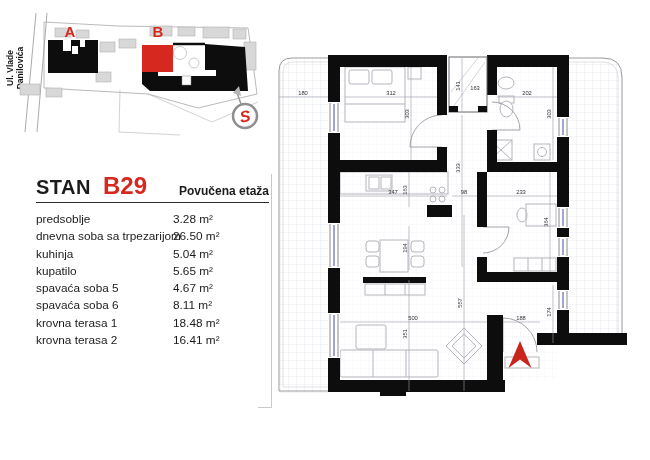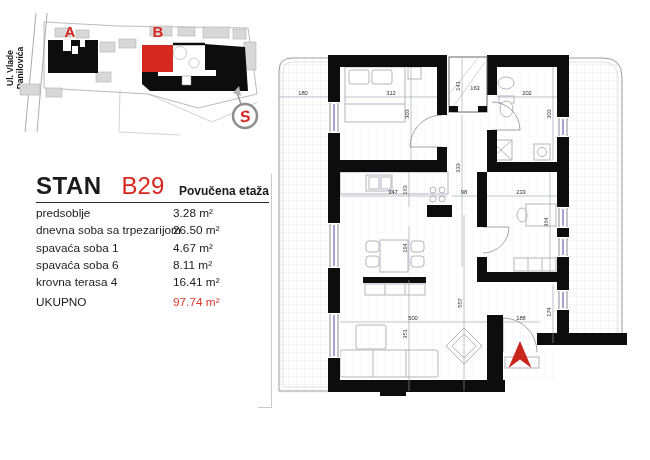"STAN" .stan { font-size: 24px -> 20px }
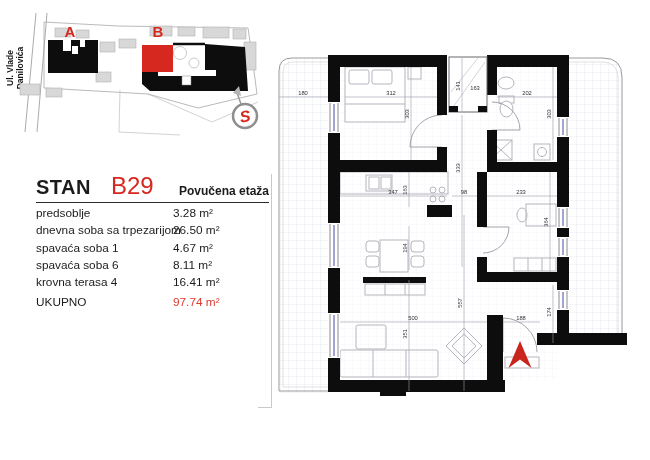"B29" .num { font-weight: normal -> bold; margin-left: 20px -> 12px }
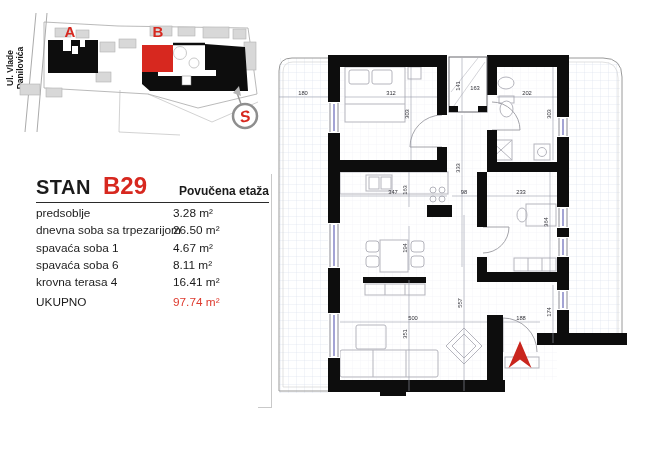"predsoblje" .rows { margin-top: 3px -> 9px }
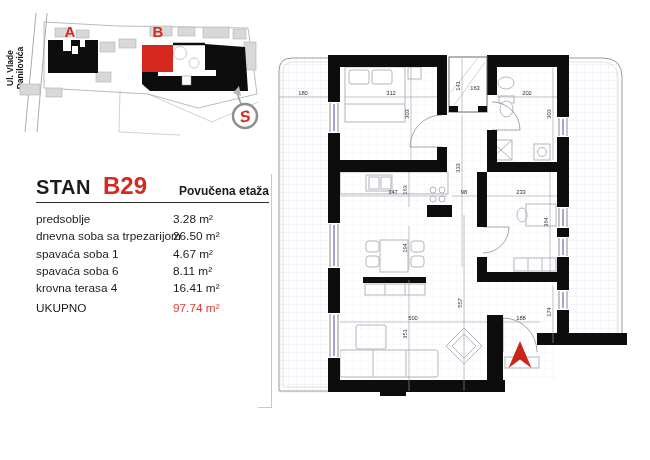"kuhinja" div.row { html: none -> <div><span>kuhinja</span><span>5.04 m²</span></div> }
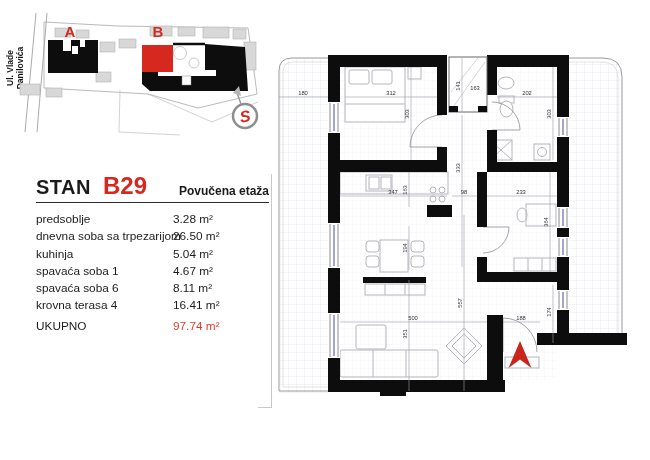"kupatilo" div.row { html: none -> <div><span>kupatilo</span><span>5.65 m²</span></div> }
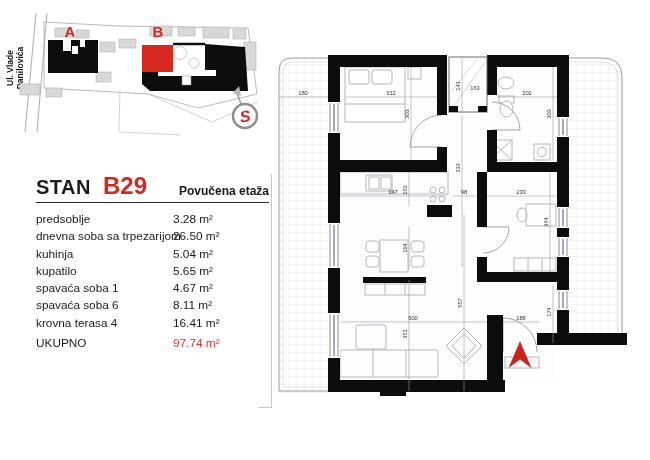"spavaća soba 1" span { text: 1 -> 5 }
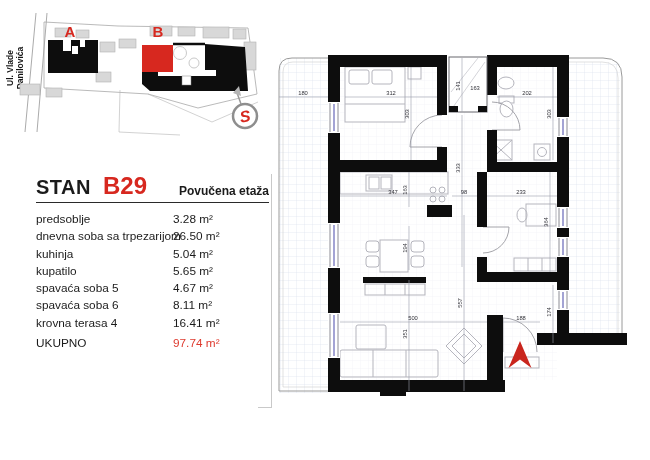"krovna terasa 1" div.row { html: none -> <div><span>krovna terasa 1</span><span>18.48 m²</span></div> }
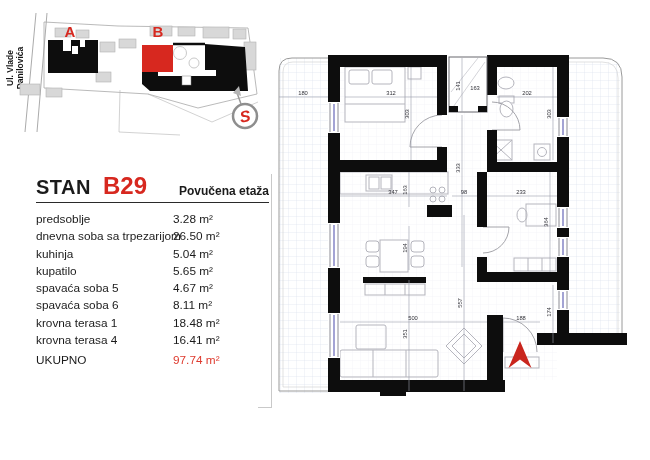"krovna terasa 4" span { text: 4 -> 2 }
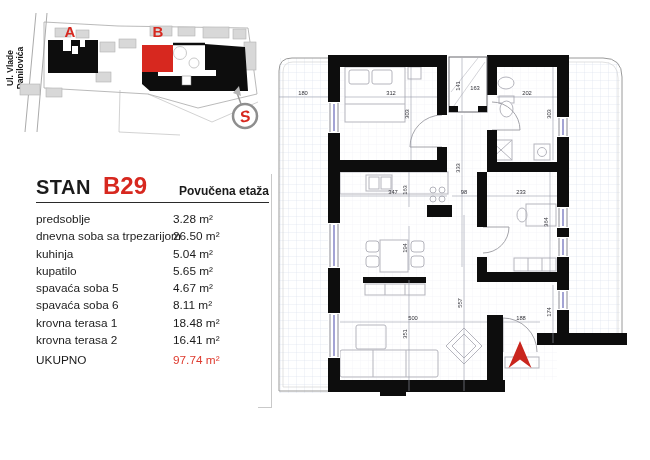"UKUPNO" div.row { html: <div><span>UKUPNO</span><span>97.74 m²</span></div> -> none }
